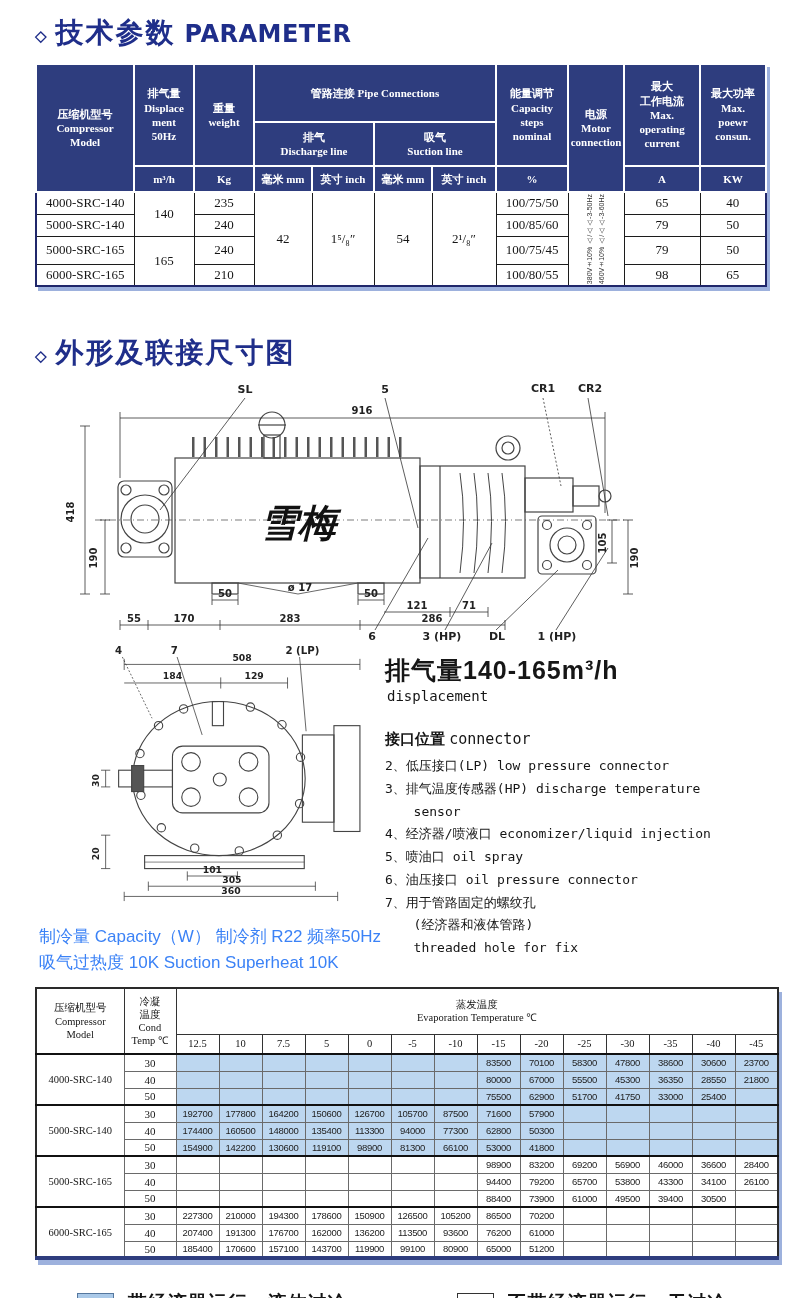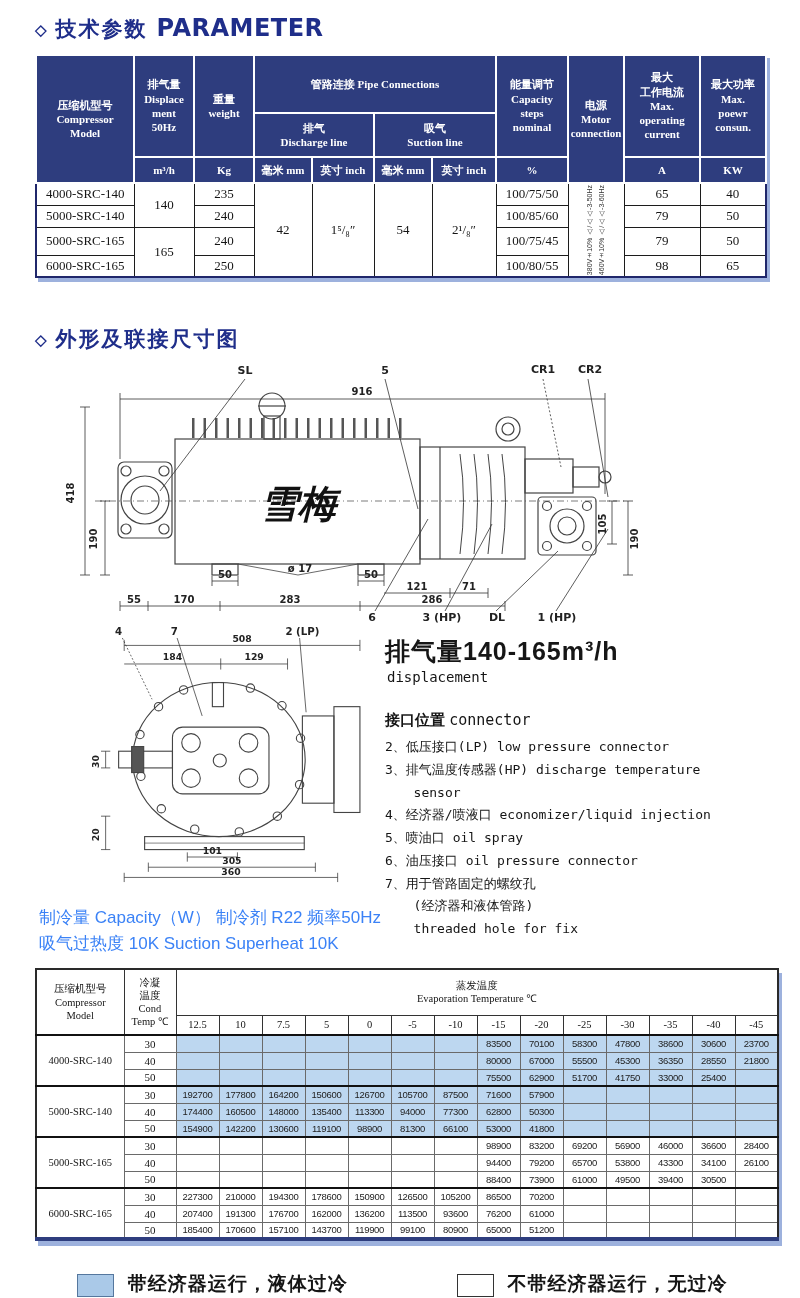"技术参数" .heading .zh { font-size: 21px -> 28px }
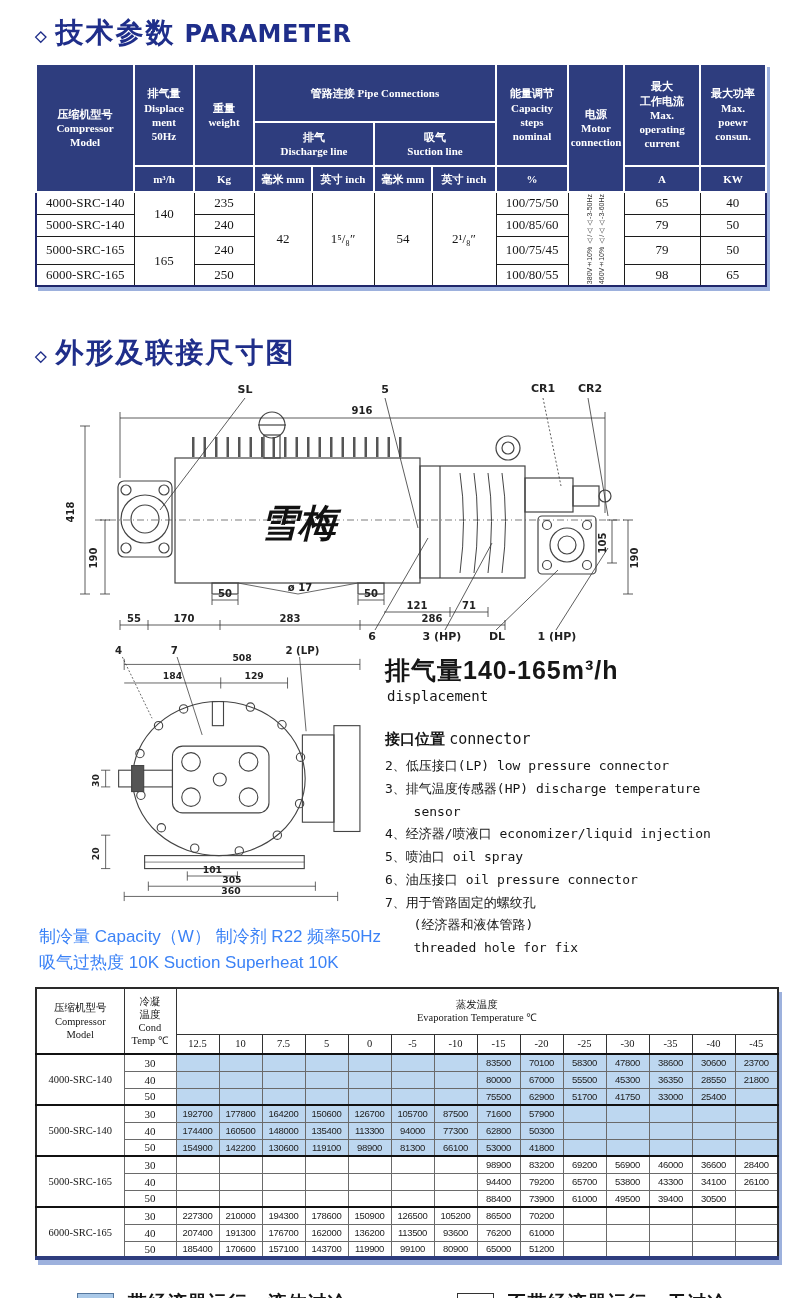"250" td { text: 250 -> 210 }
